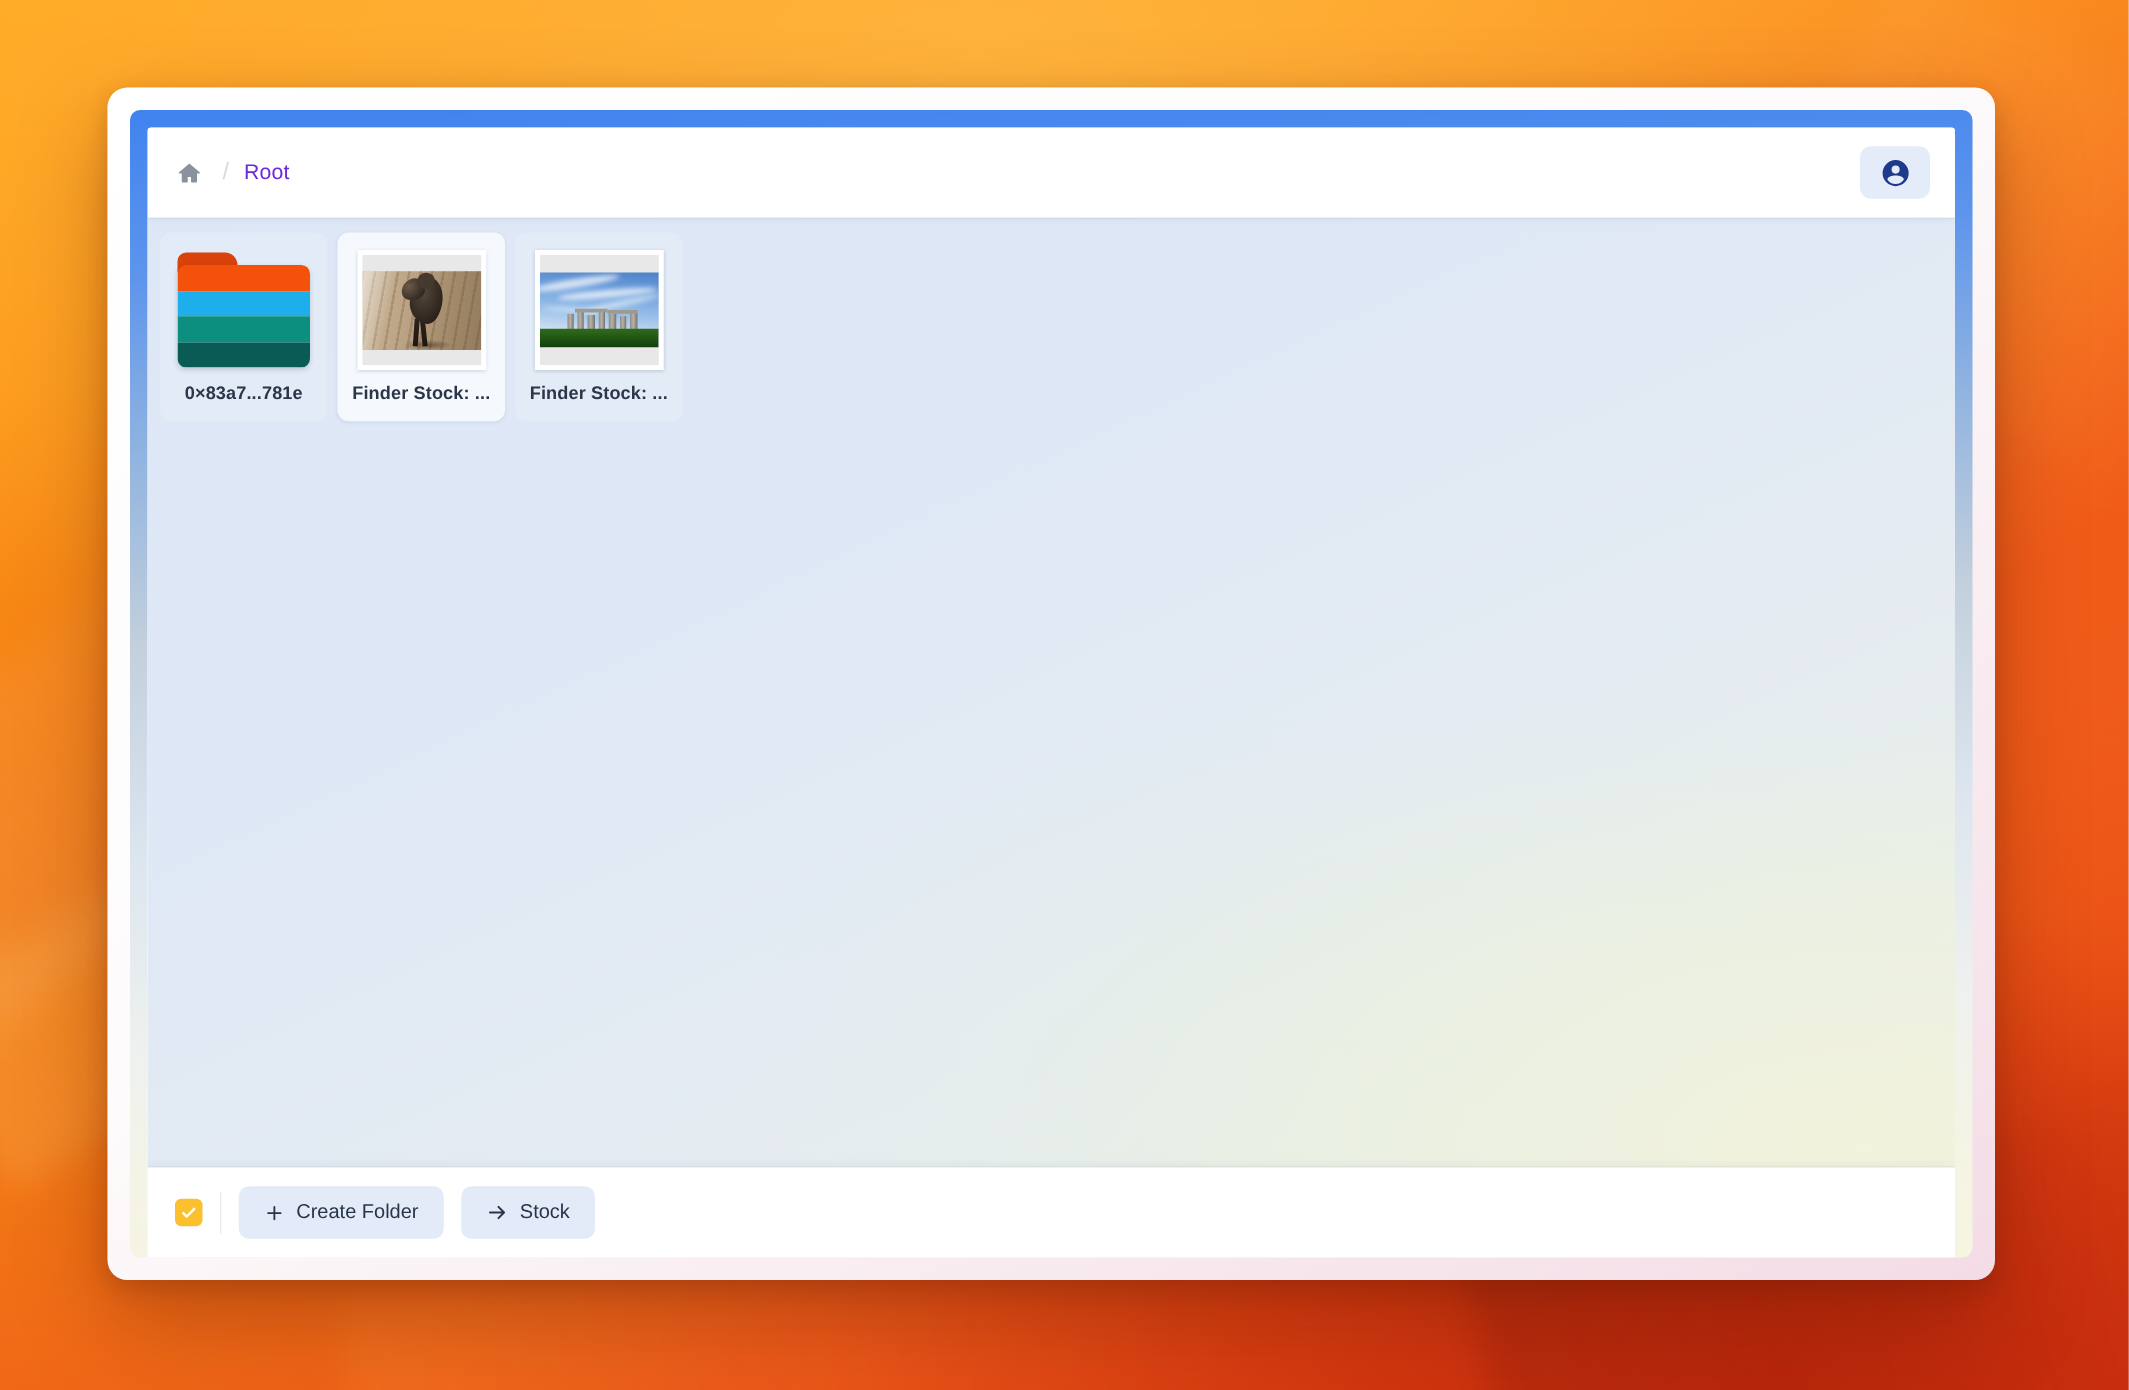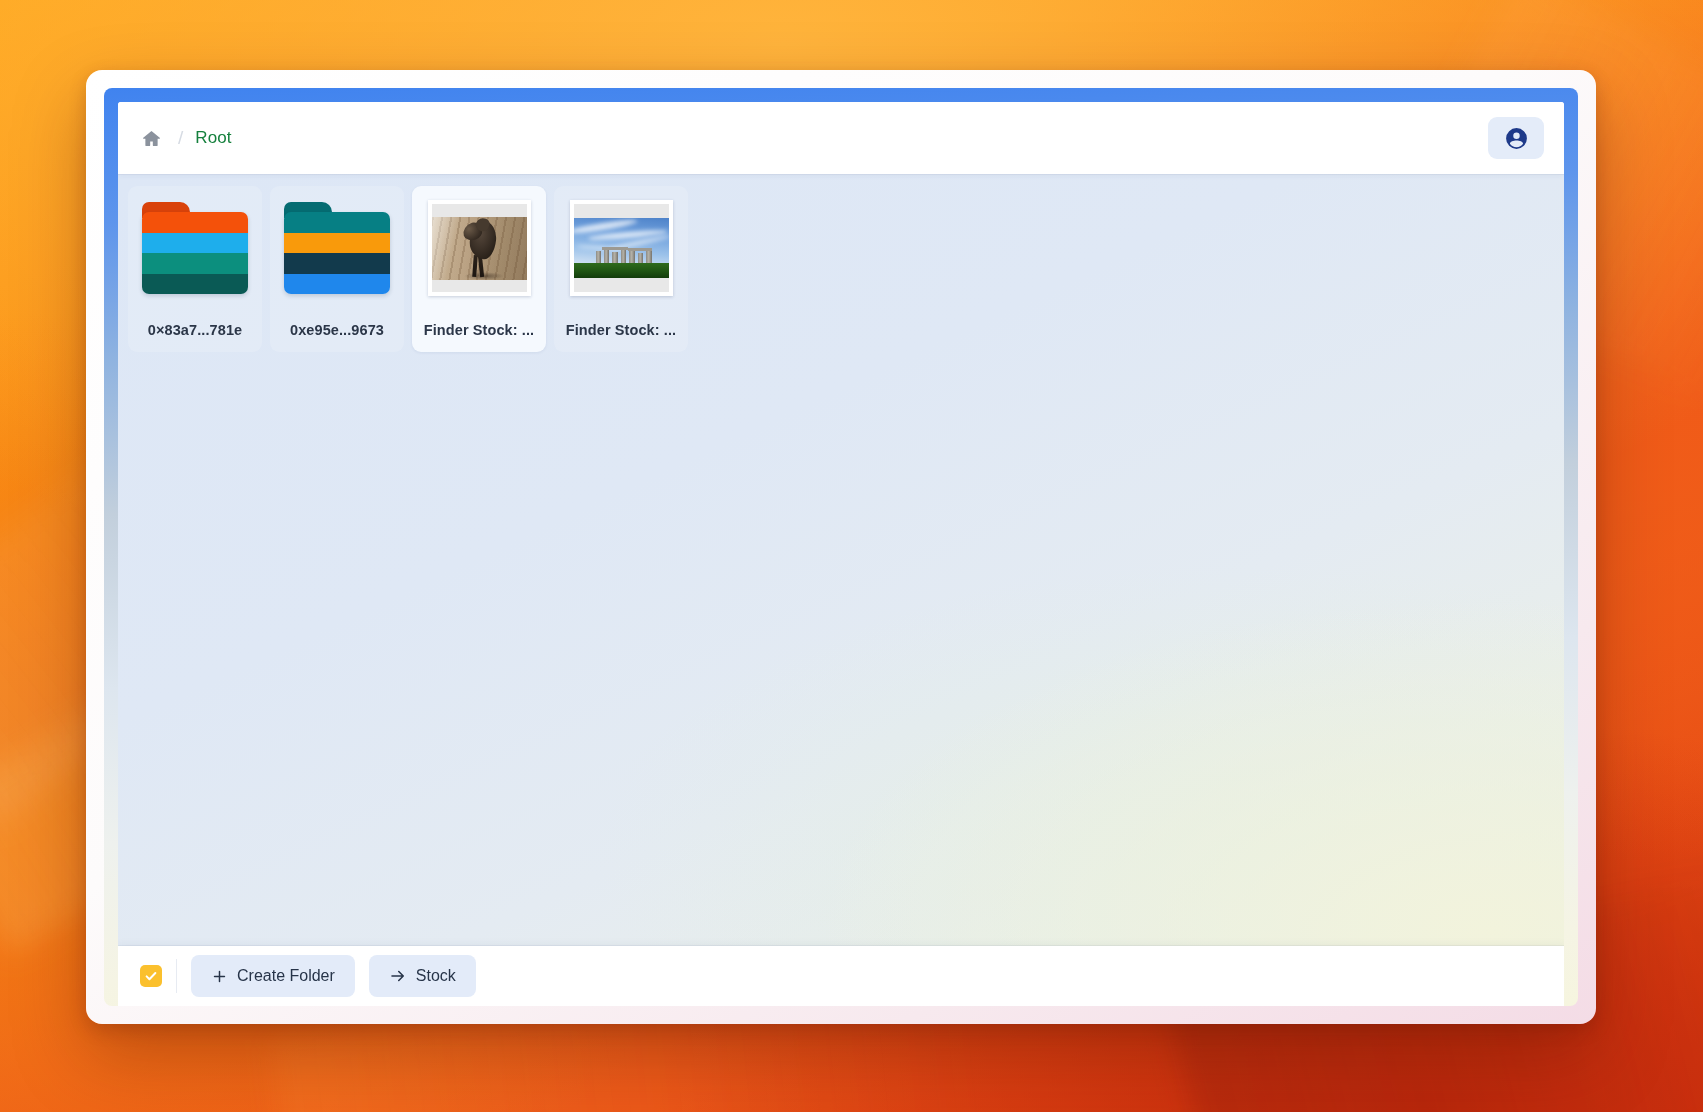"Root" .bc-label { color: #15803d -> #6d28d9 }
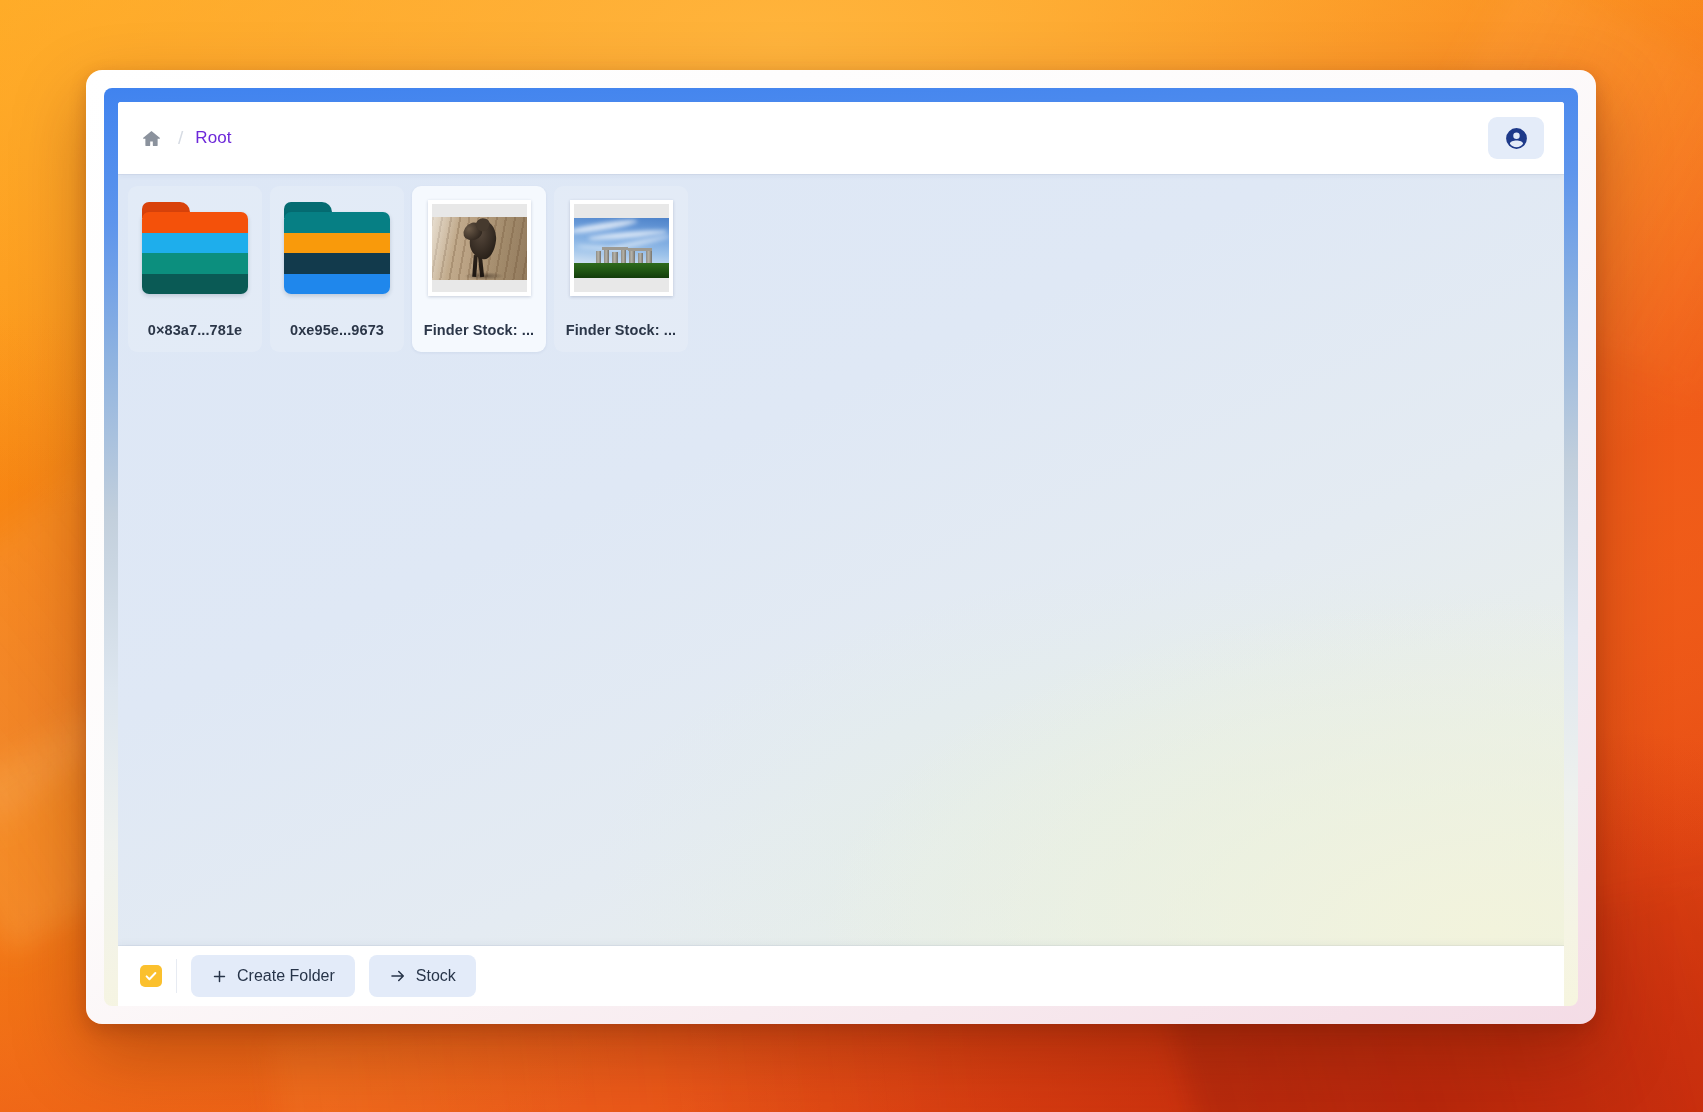"0×83a7...781e" .card-label { margin-top: 24px -> 9px }
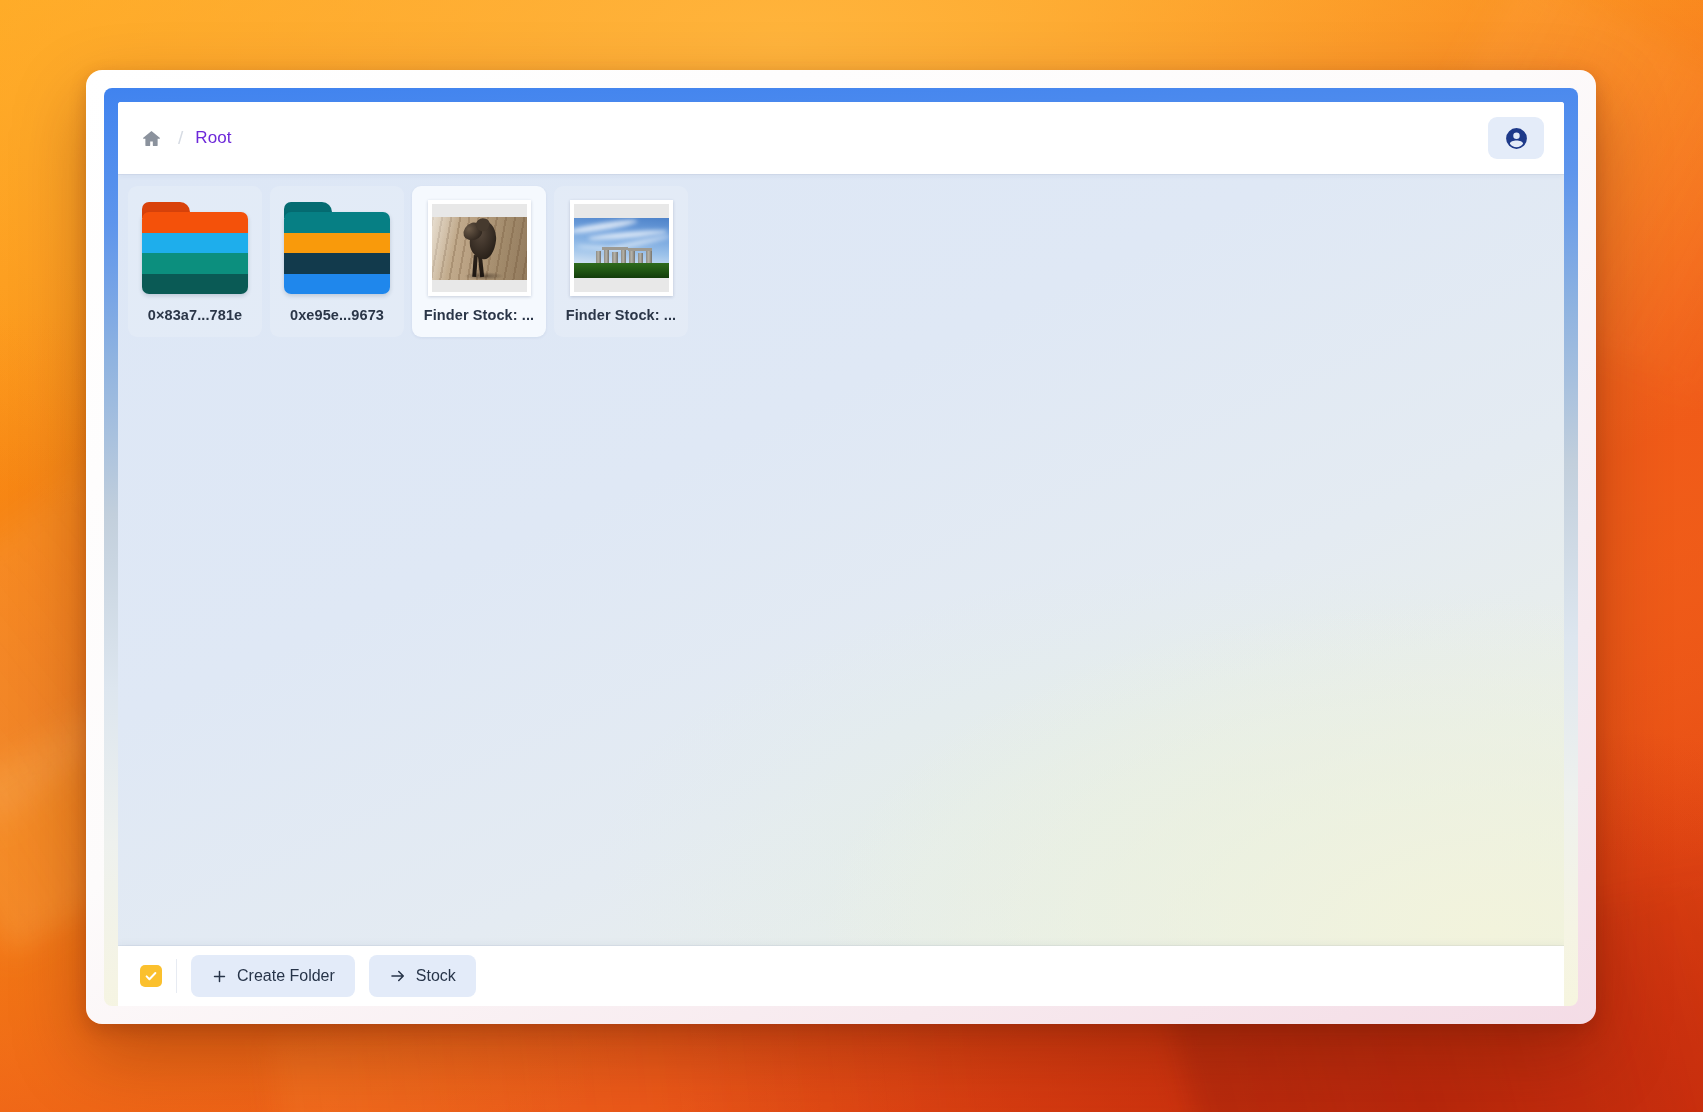"0xe95e...9673" div.file-card { html: <div> <div> <div> <div></div> <div> <i></i> <i></i> <i></i> <i></i> </div> </div> </div> <div>0xe95e...9673</div> </div> -> none }
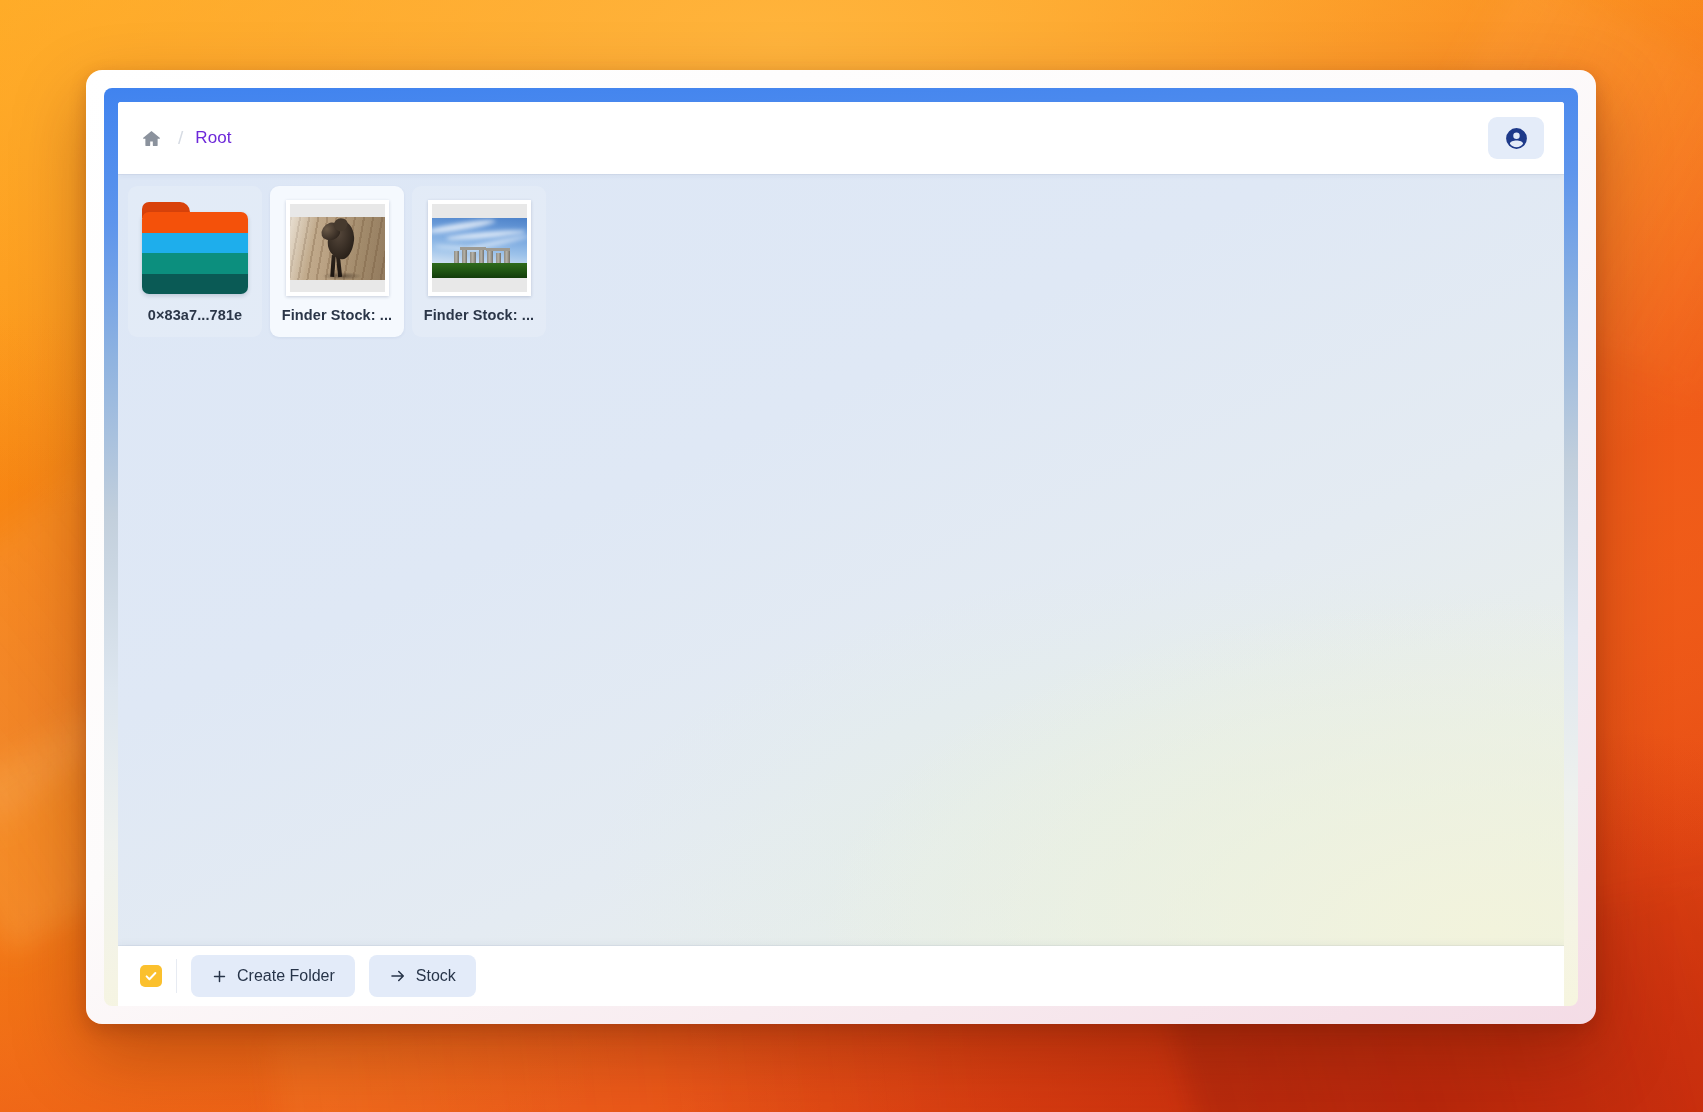"Create Folder" #app-footer { height: 60px -> 72px }
